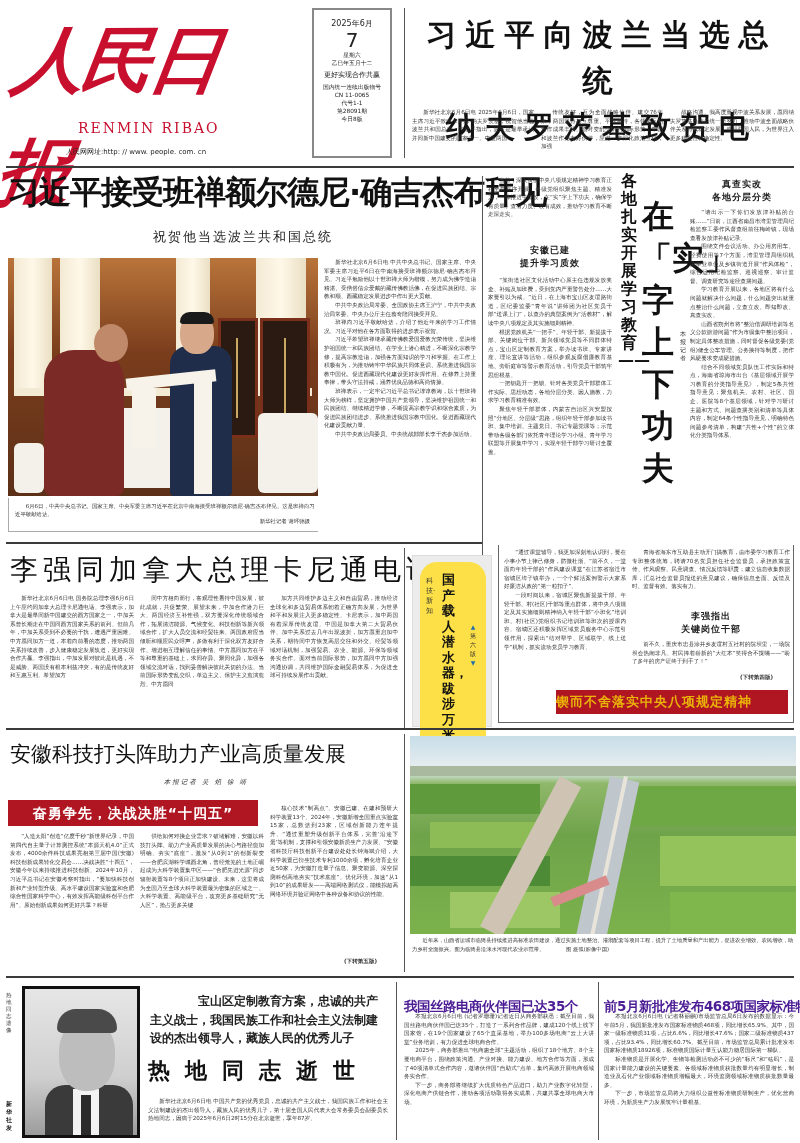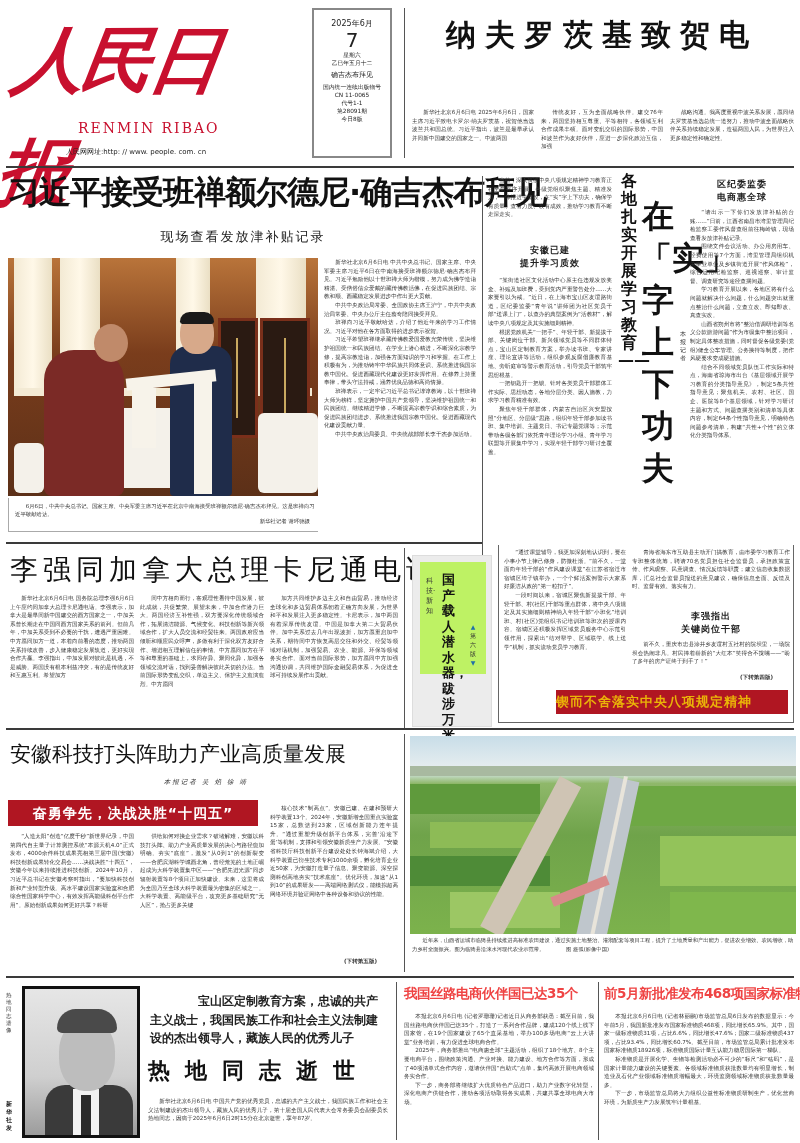"习近平向波兰当选总统" div { html: none -> <div>习近平向波兰当选总统</div> }
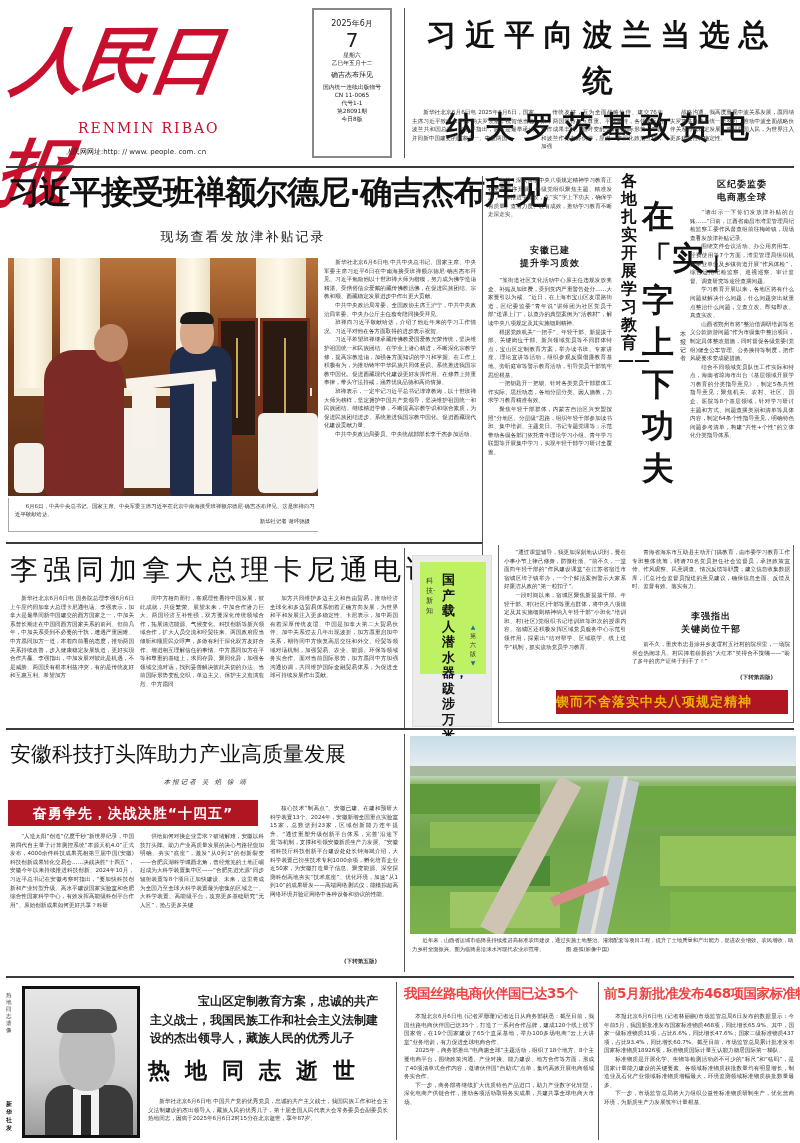"确吉杰布拜见" div.pub { text: 确吉杰布拜见 -> 更好实现合作共赢 }
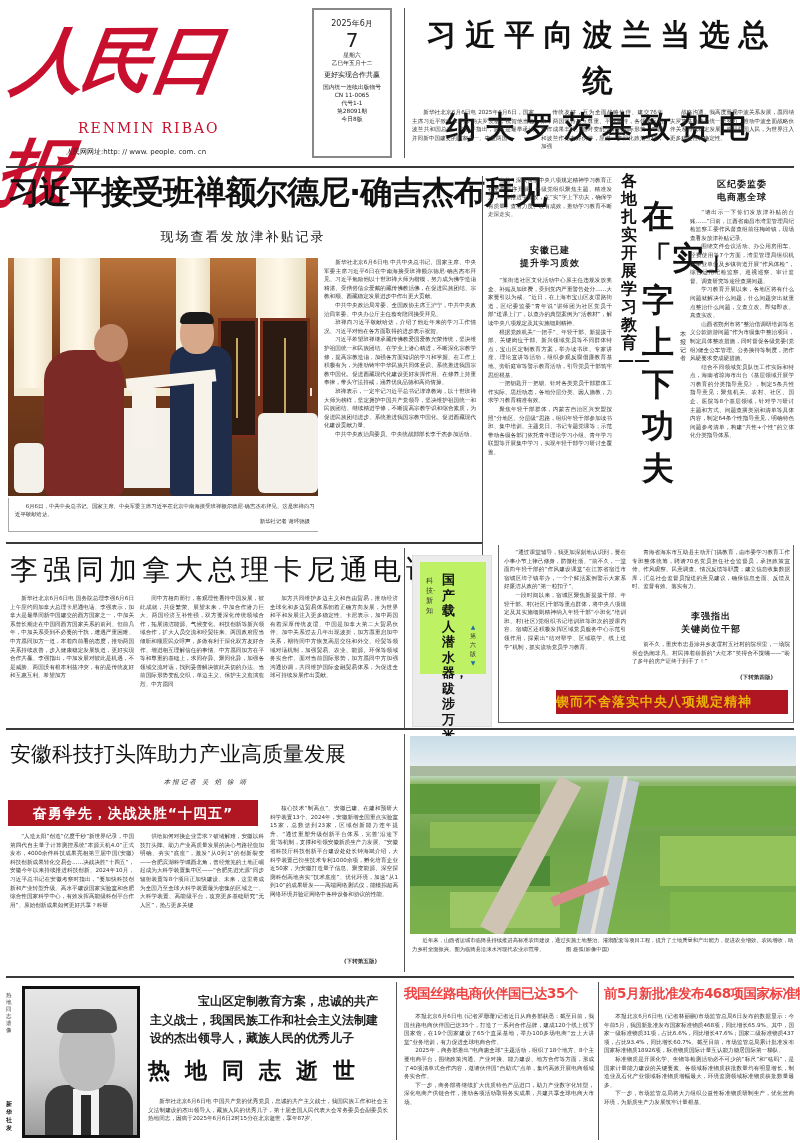"区纪委监委" div { text: 区纪委监委 -> 真查实改 }
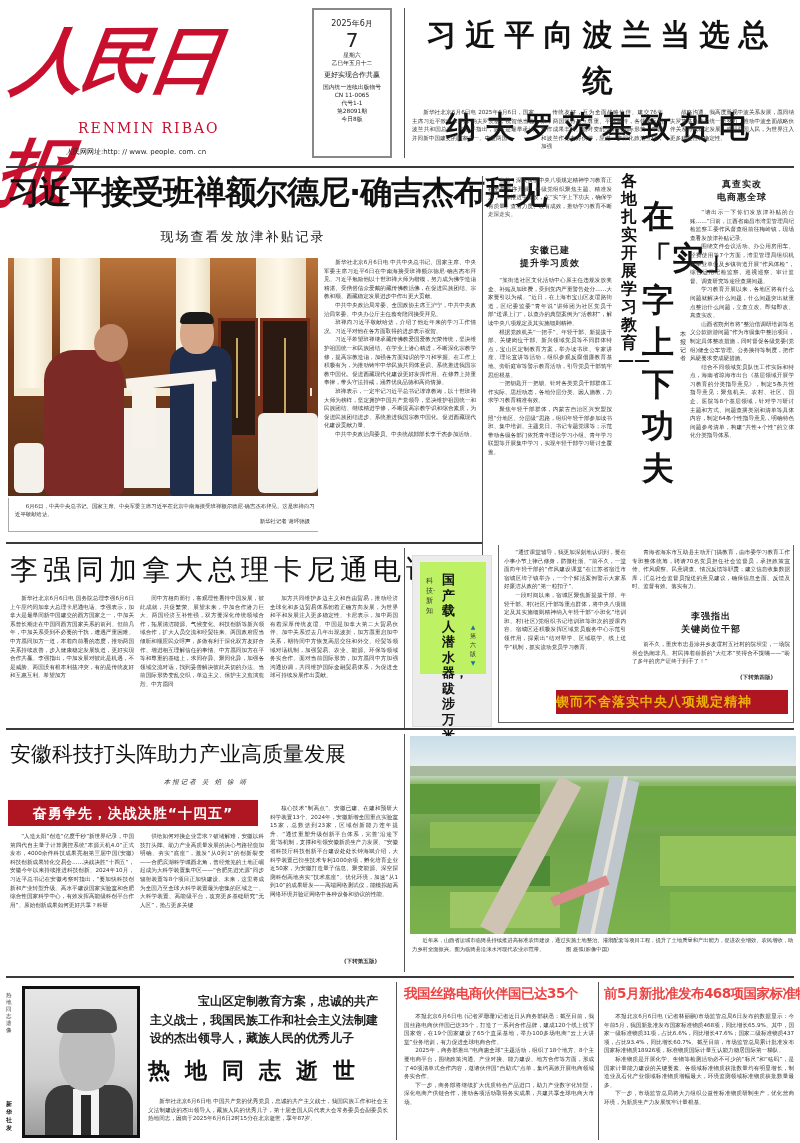"电商惠全球" div { text: 电商惠全球 -> 各地分层分类 }
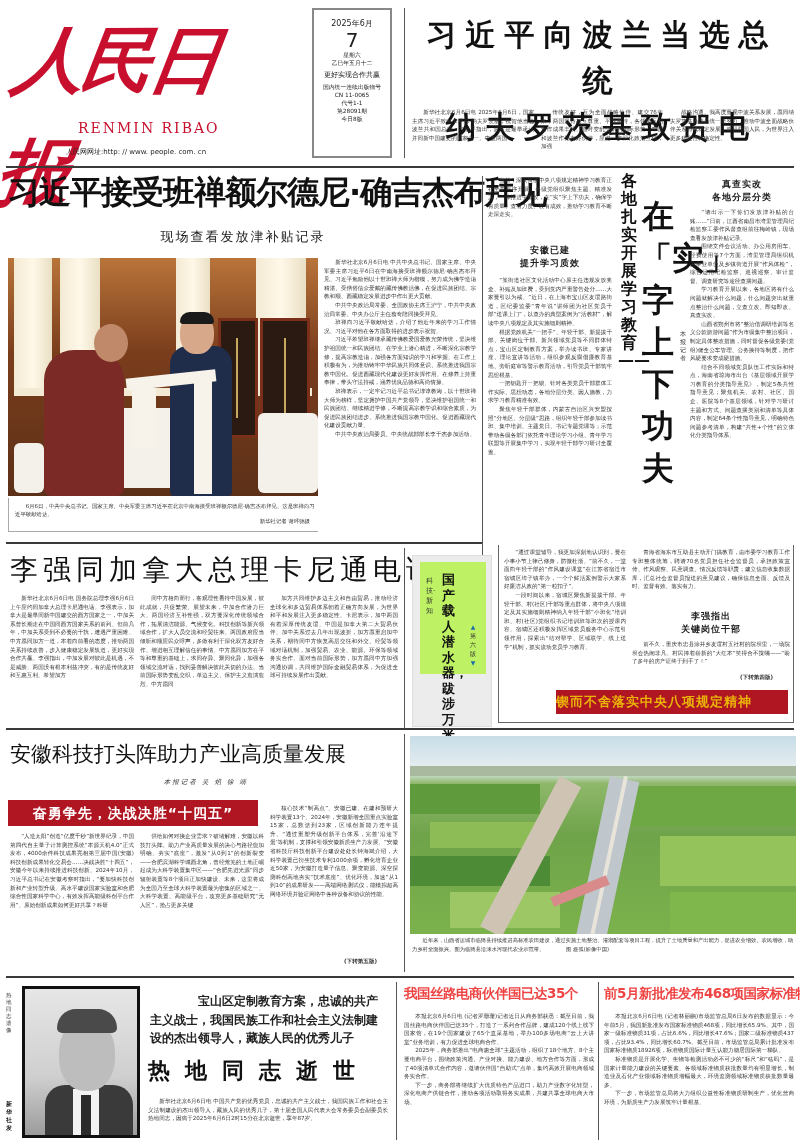"现场查看发放津补贴记录" div.abs { text: 现场查看发放津补贴记录 -> 祝贺他当选波兰共和国总统 }
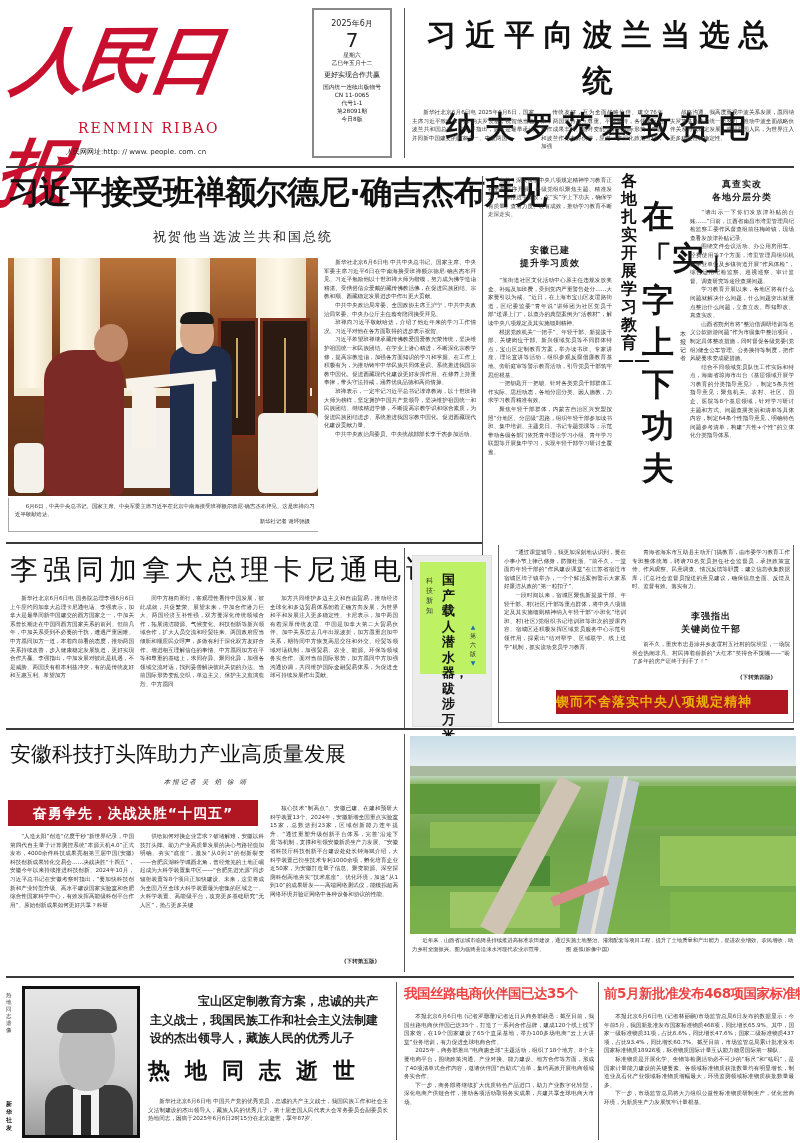"科技·新知" #sci-inner { background: #bef264 -> #fde047; border-radius: none -> 17px; height: 112px -> 203px }
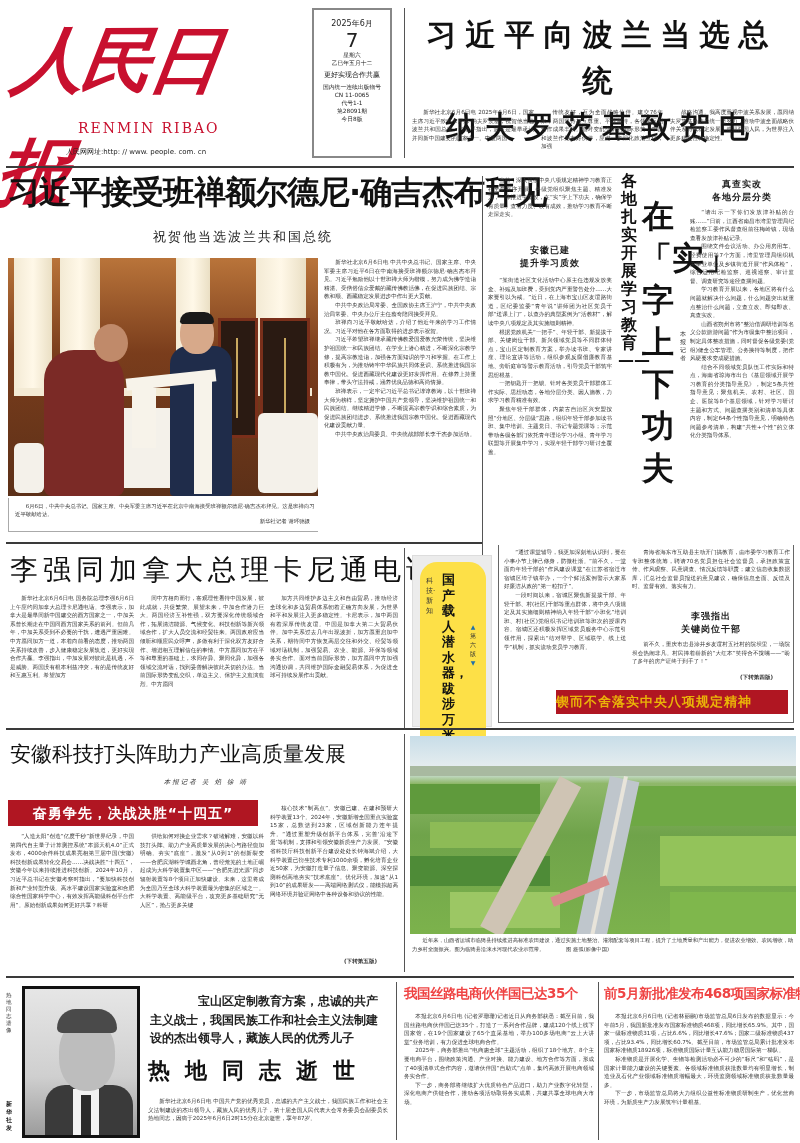"我国丝路电商伙伴国已达35个" .bottom-title { color: #ef4444 -> #4c1d95; margin-top: none -> 13px }
